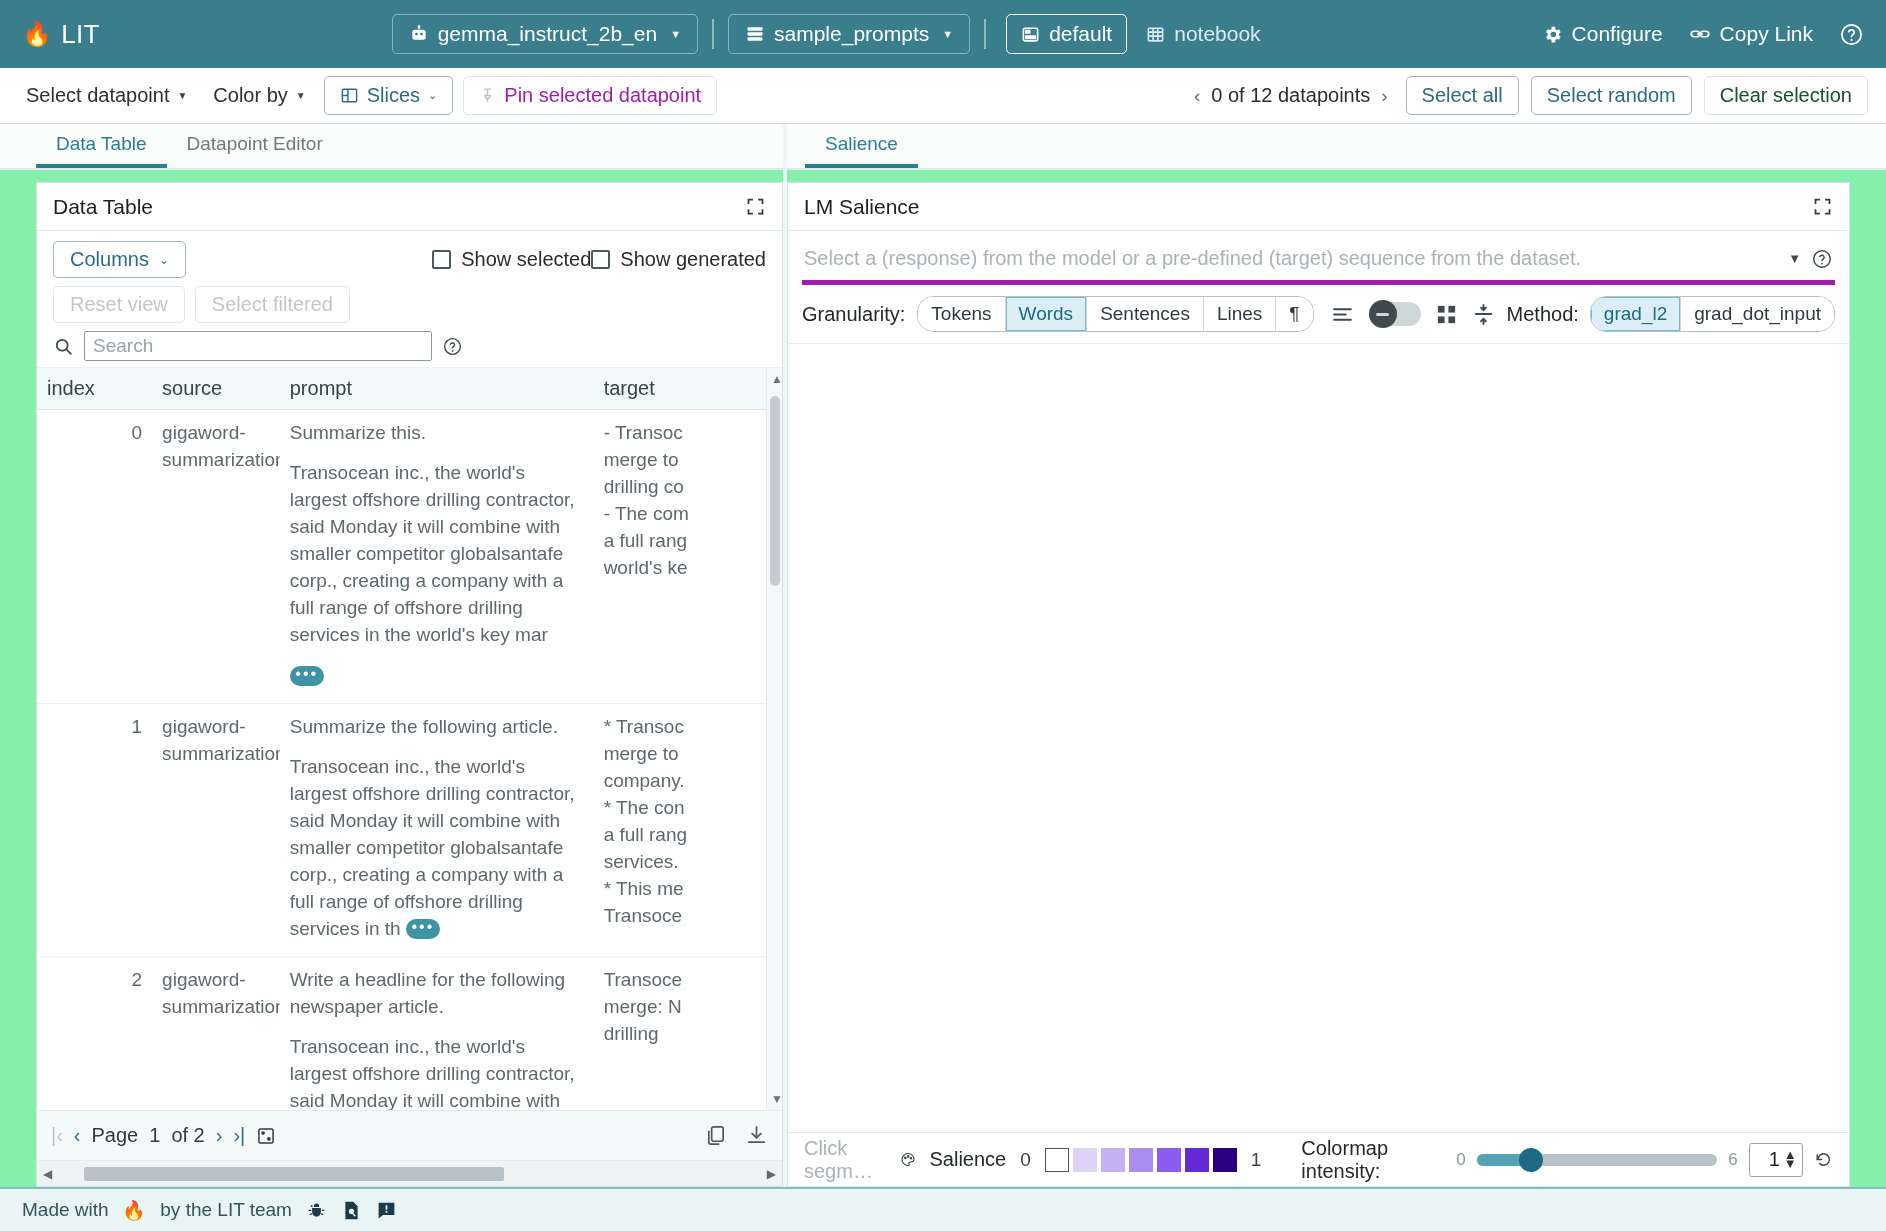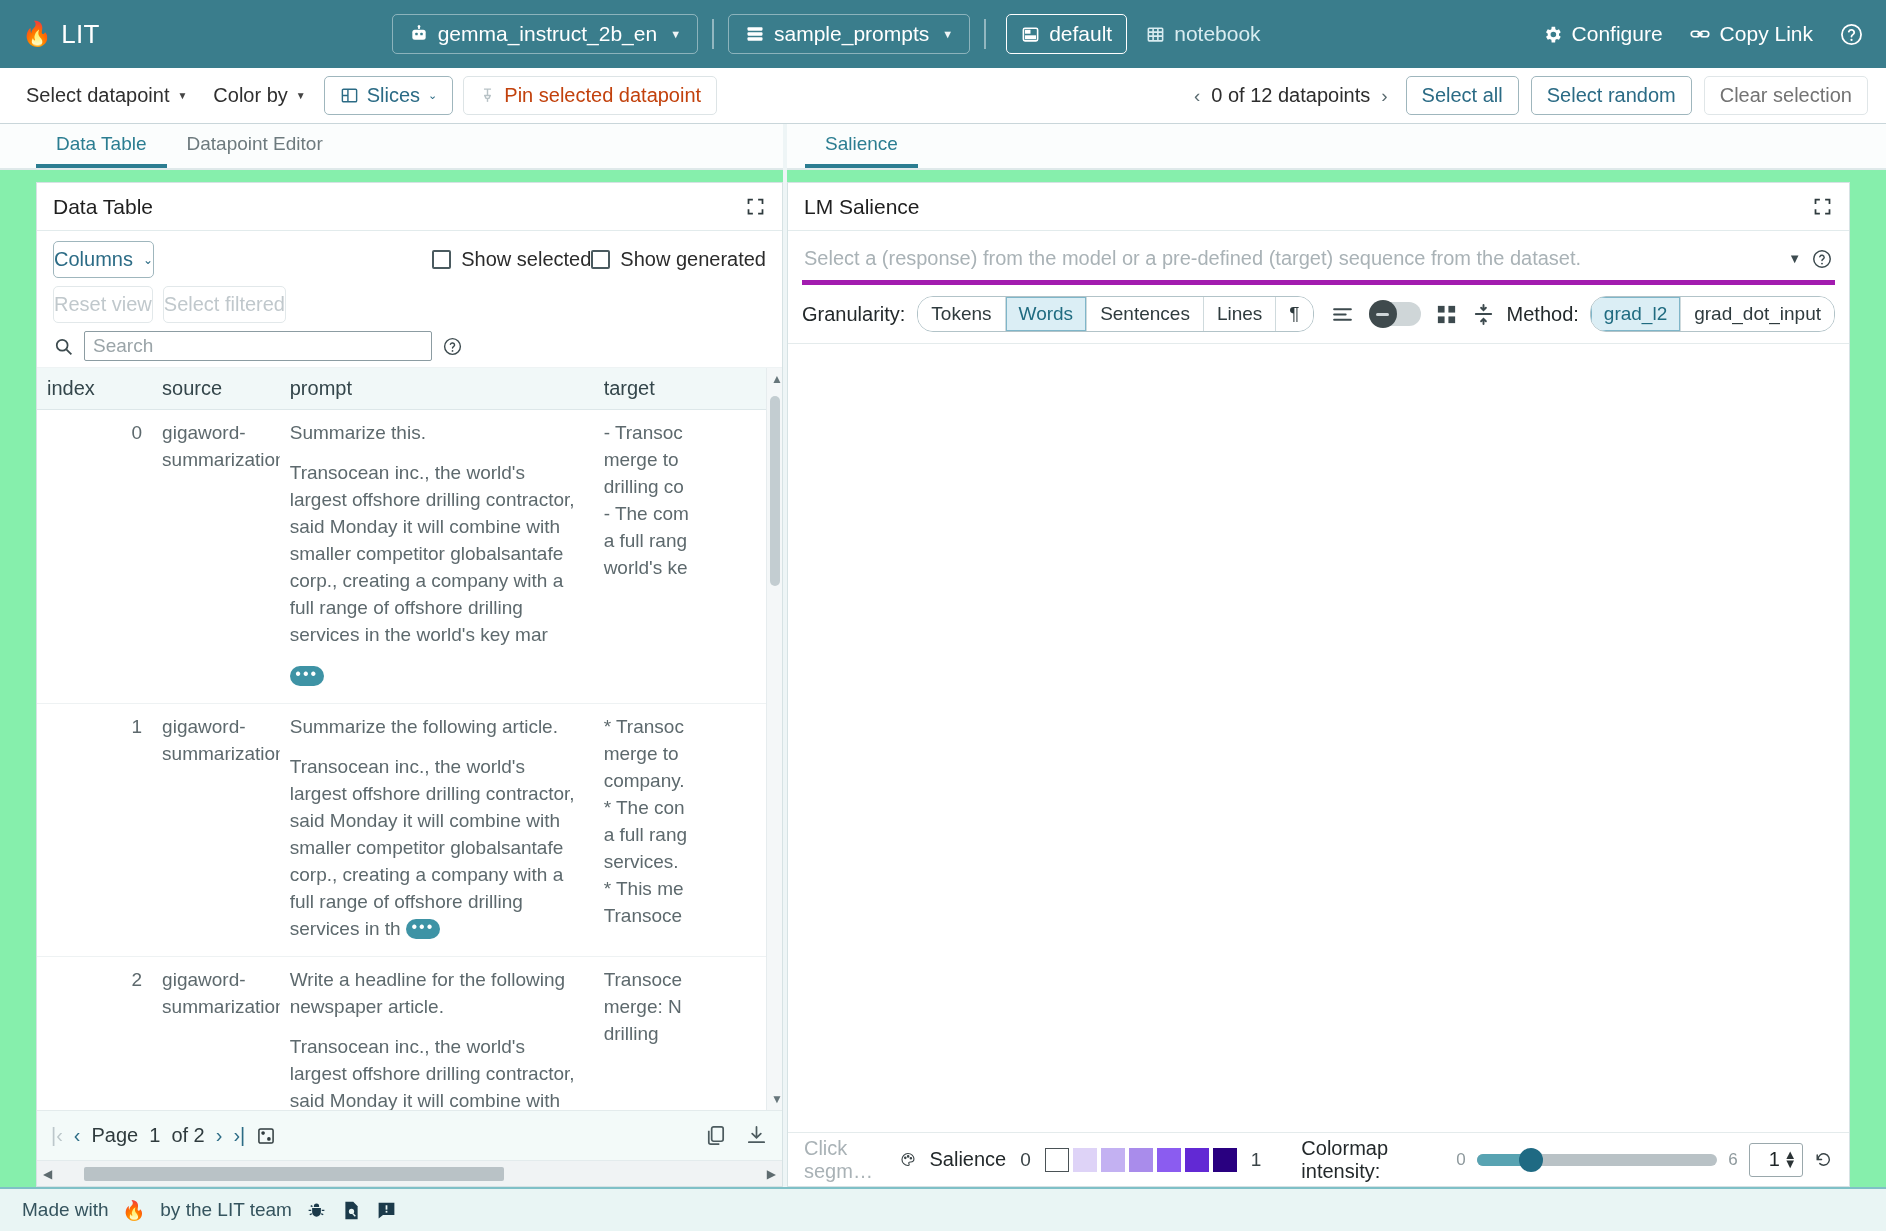"Pin selected datapoint" .tb-btn.disabled { color: #c2410c -> #a21caf }
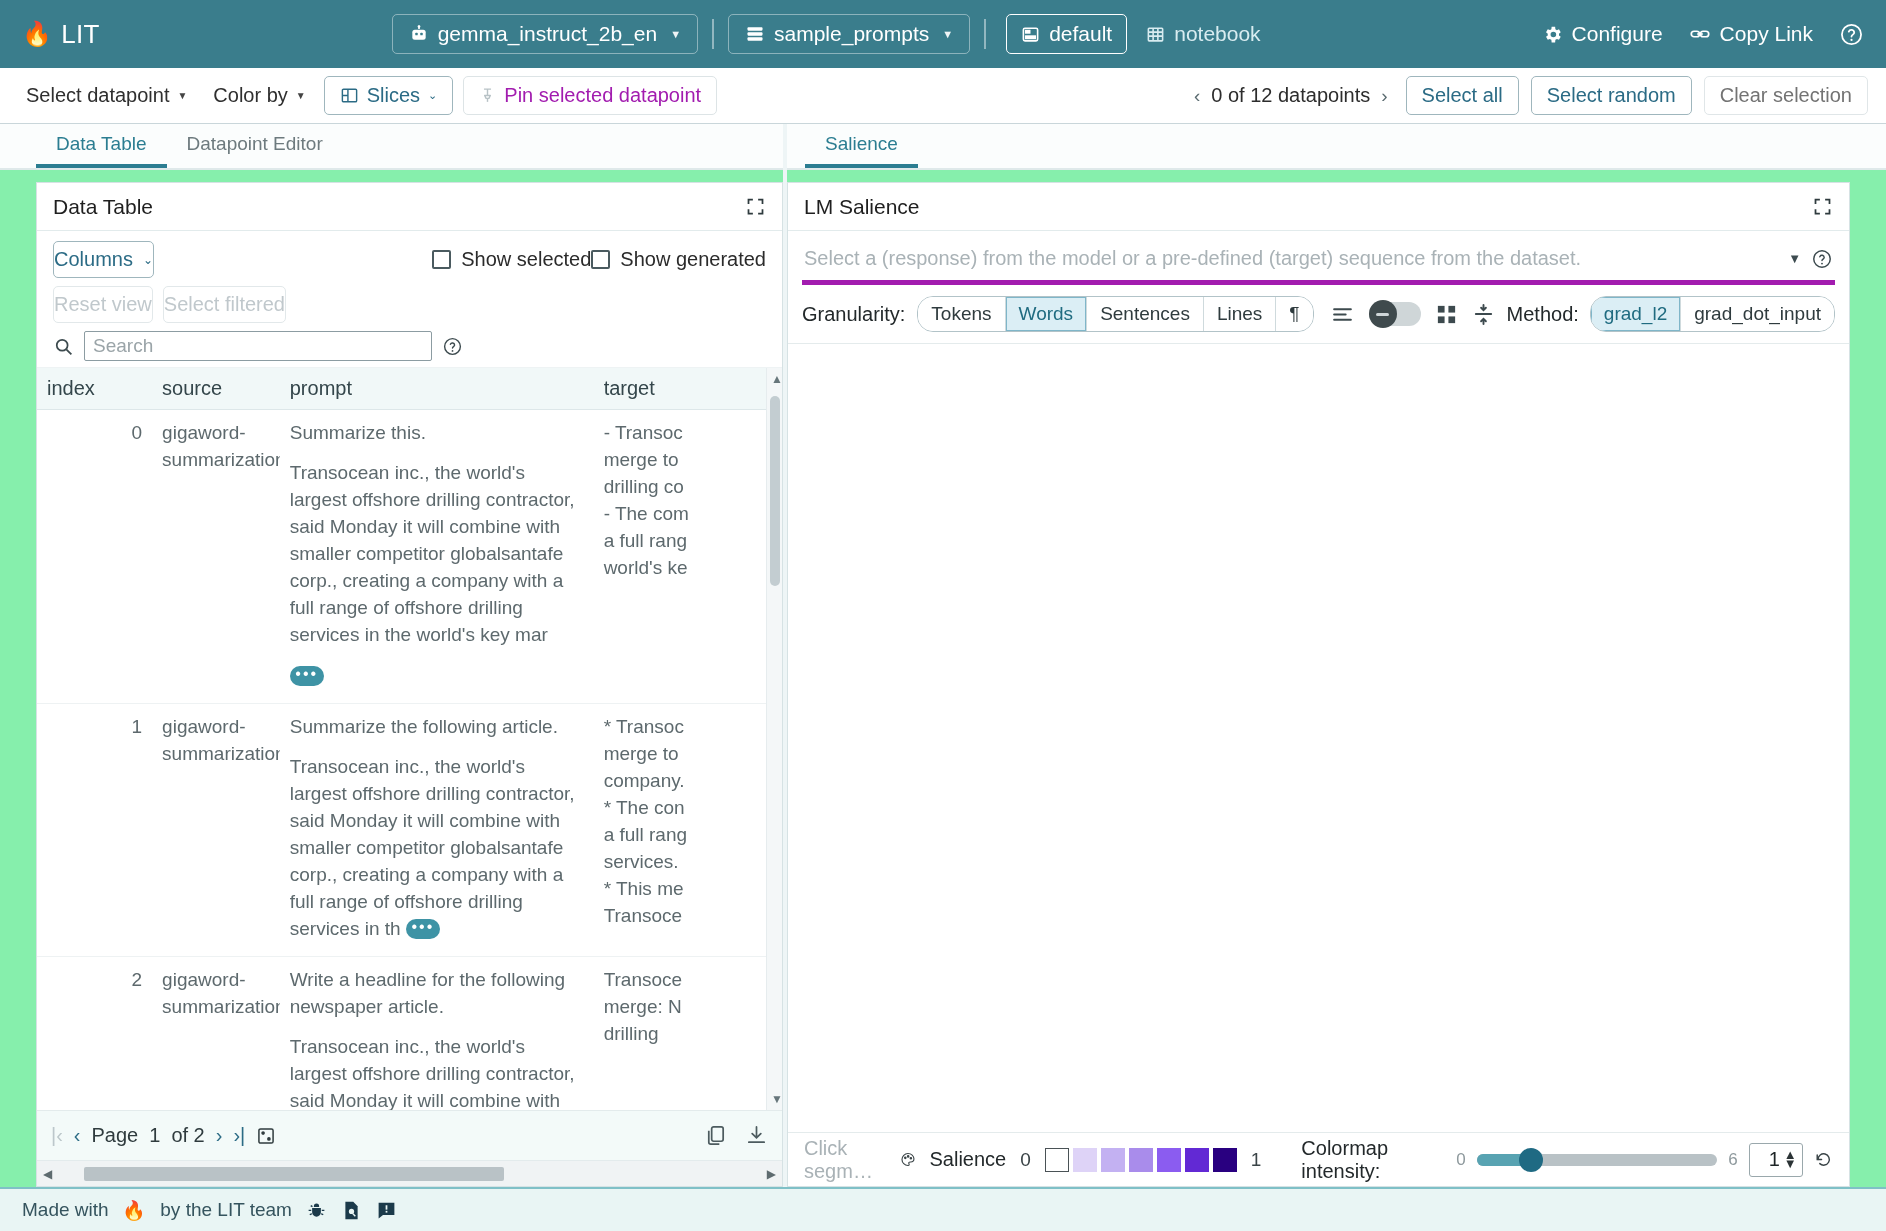"Clear selection" .tb-btn.link.disabled { color: #737373 -> #14532d }
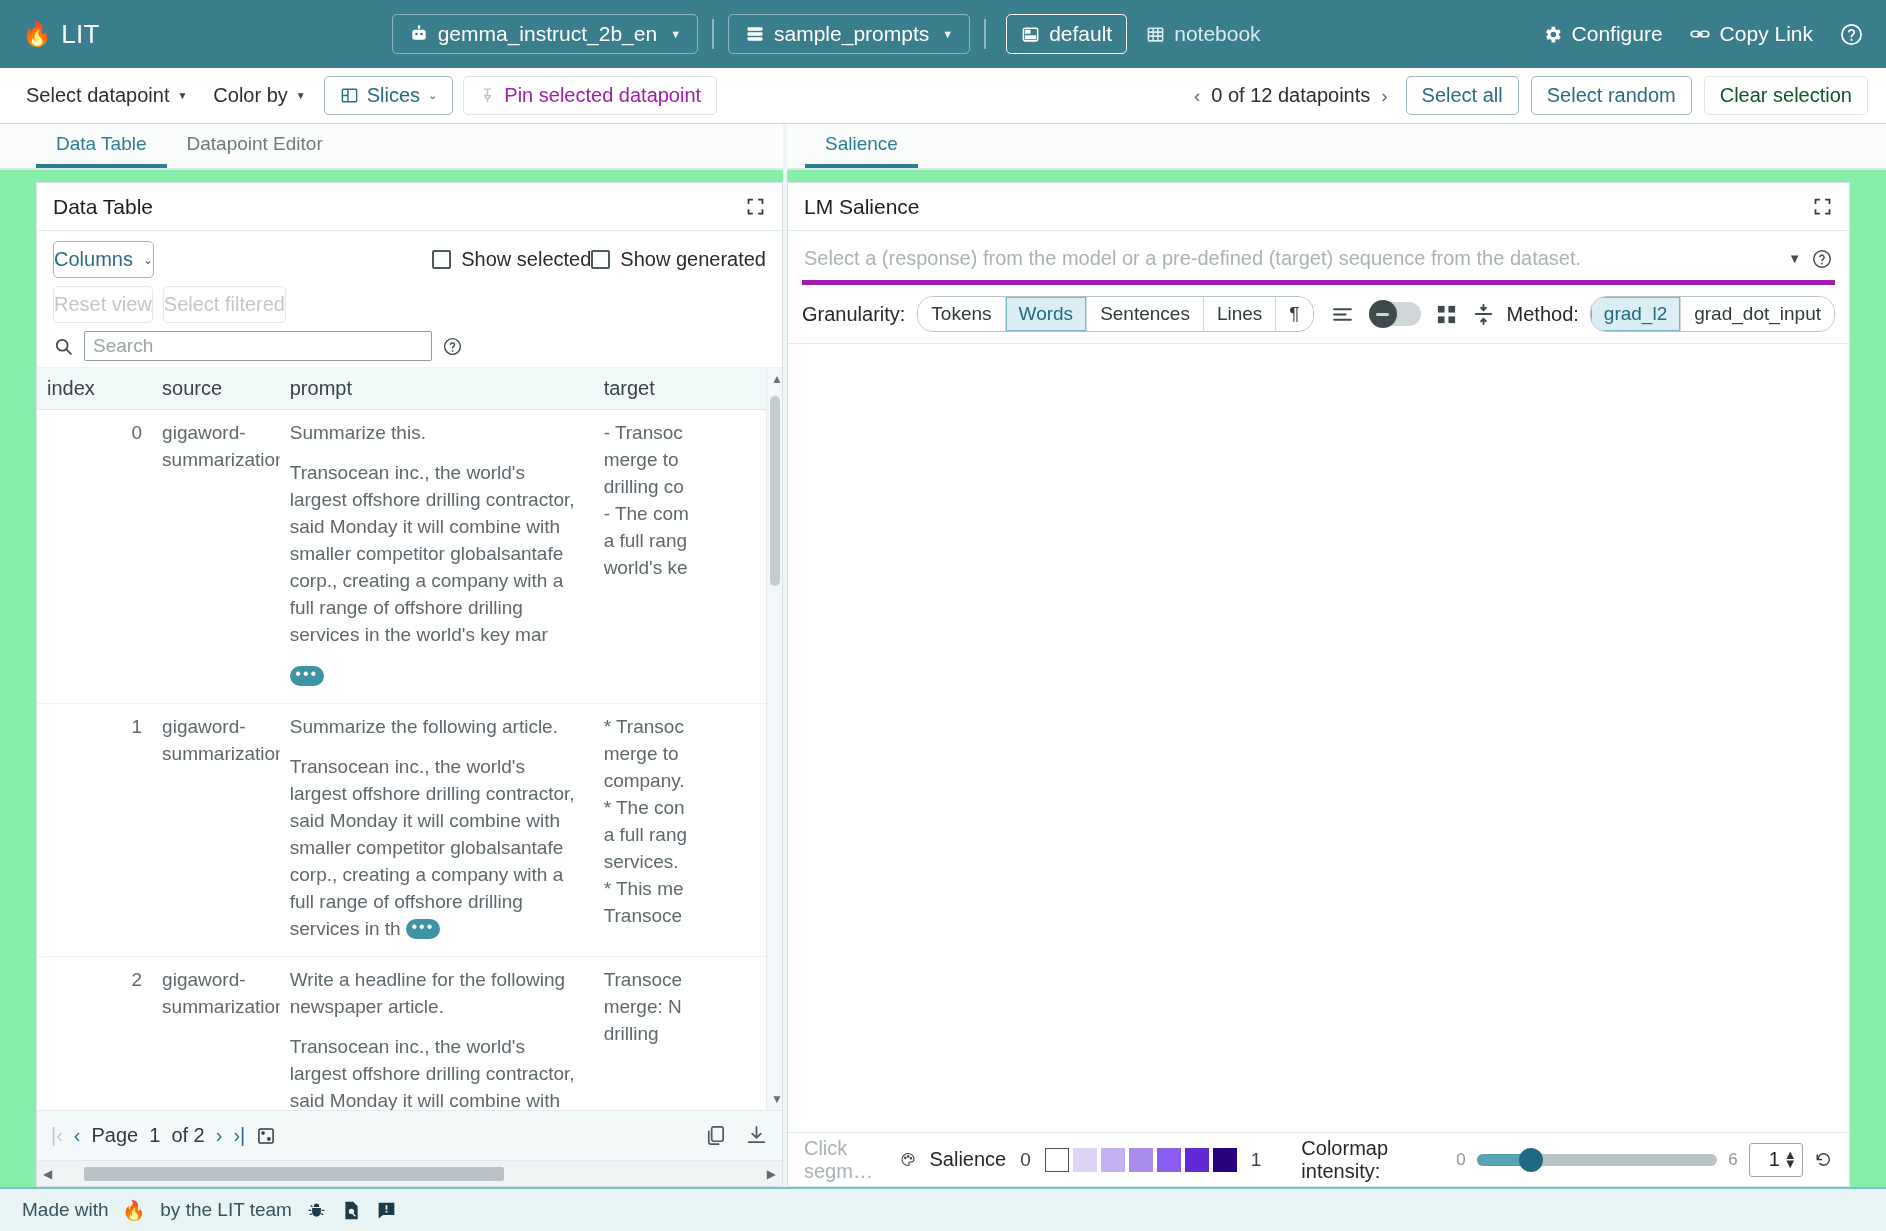"Columns" .pill { padding: 6px 0 -> 6px 16px }
